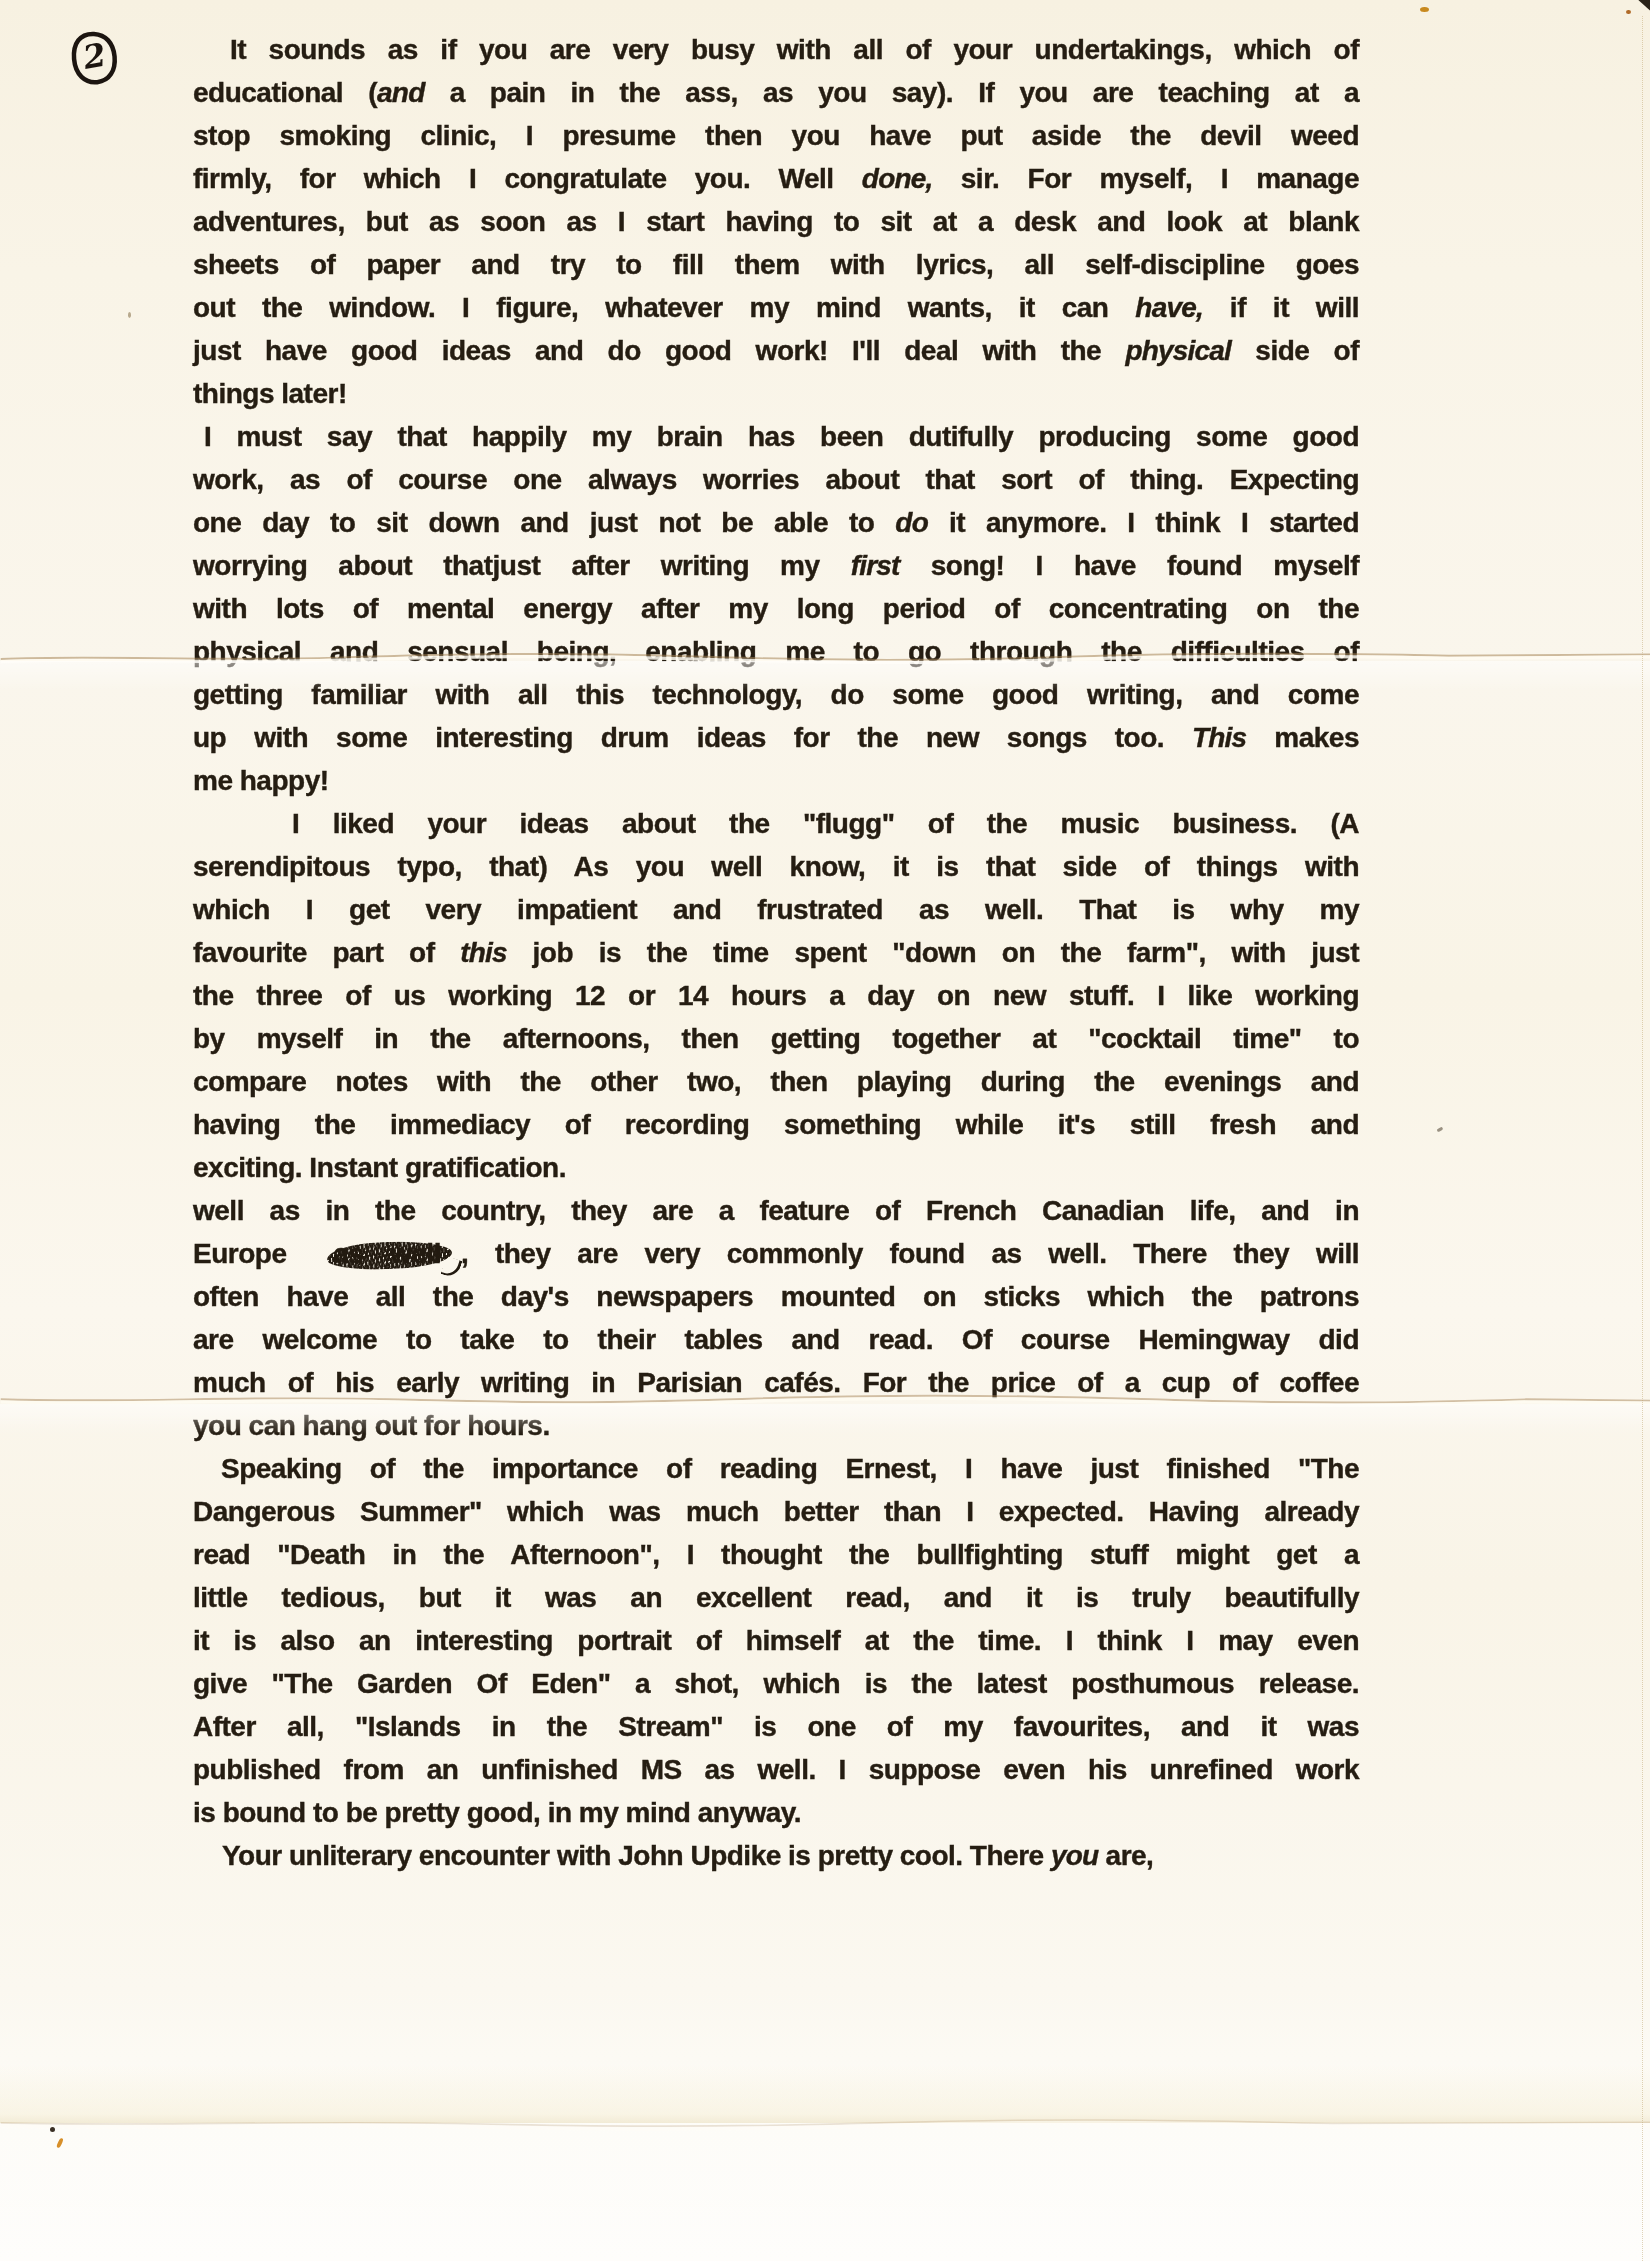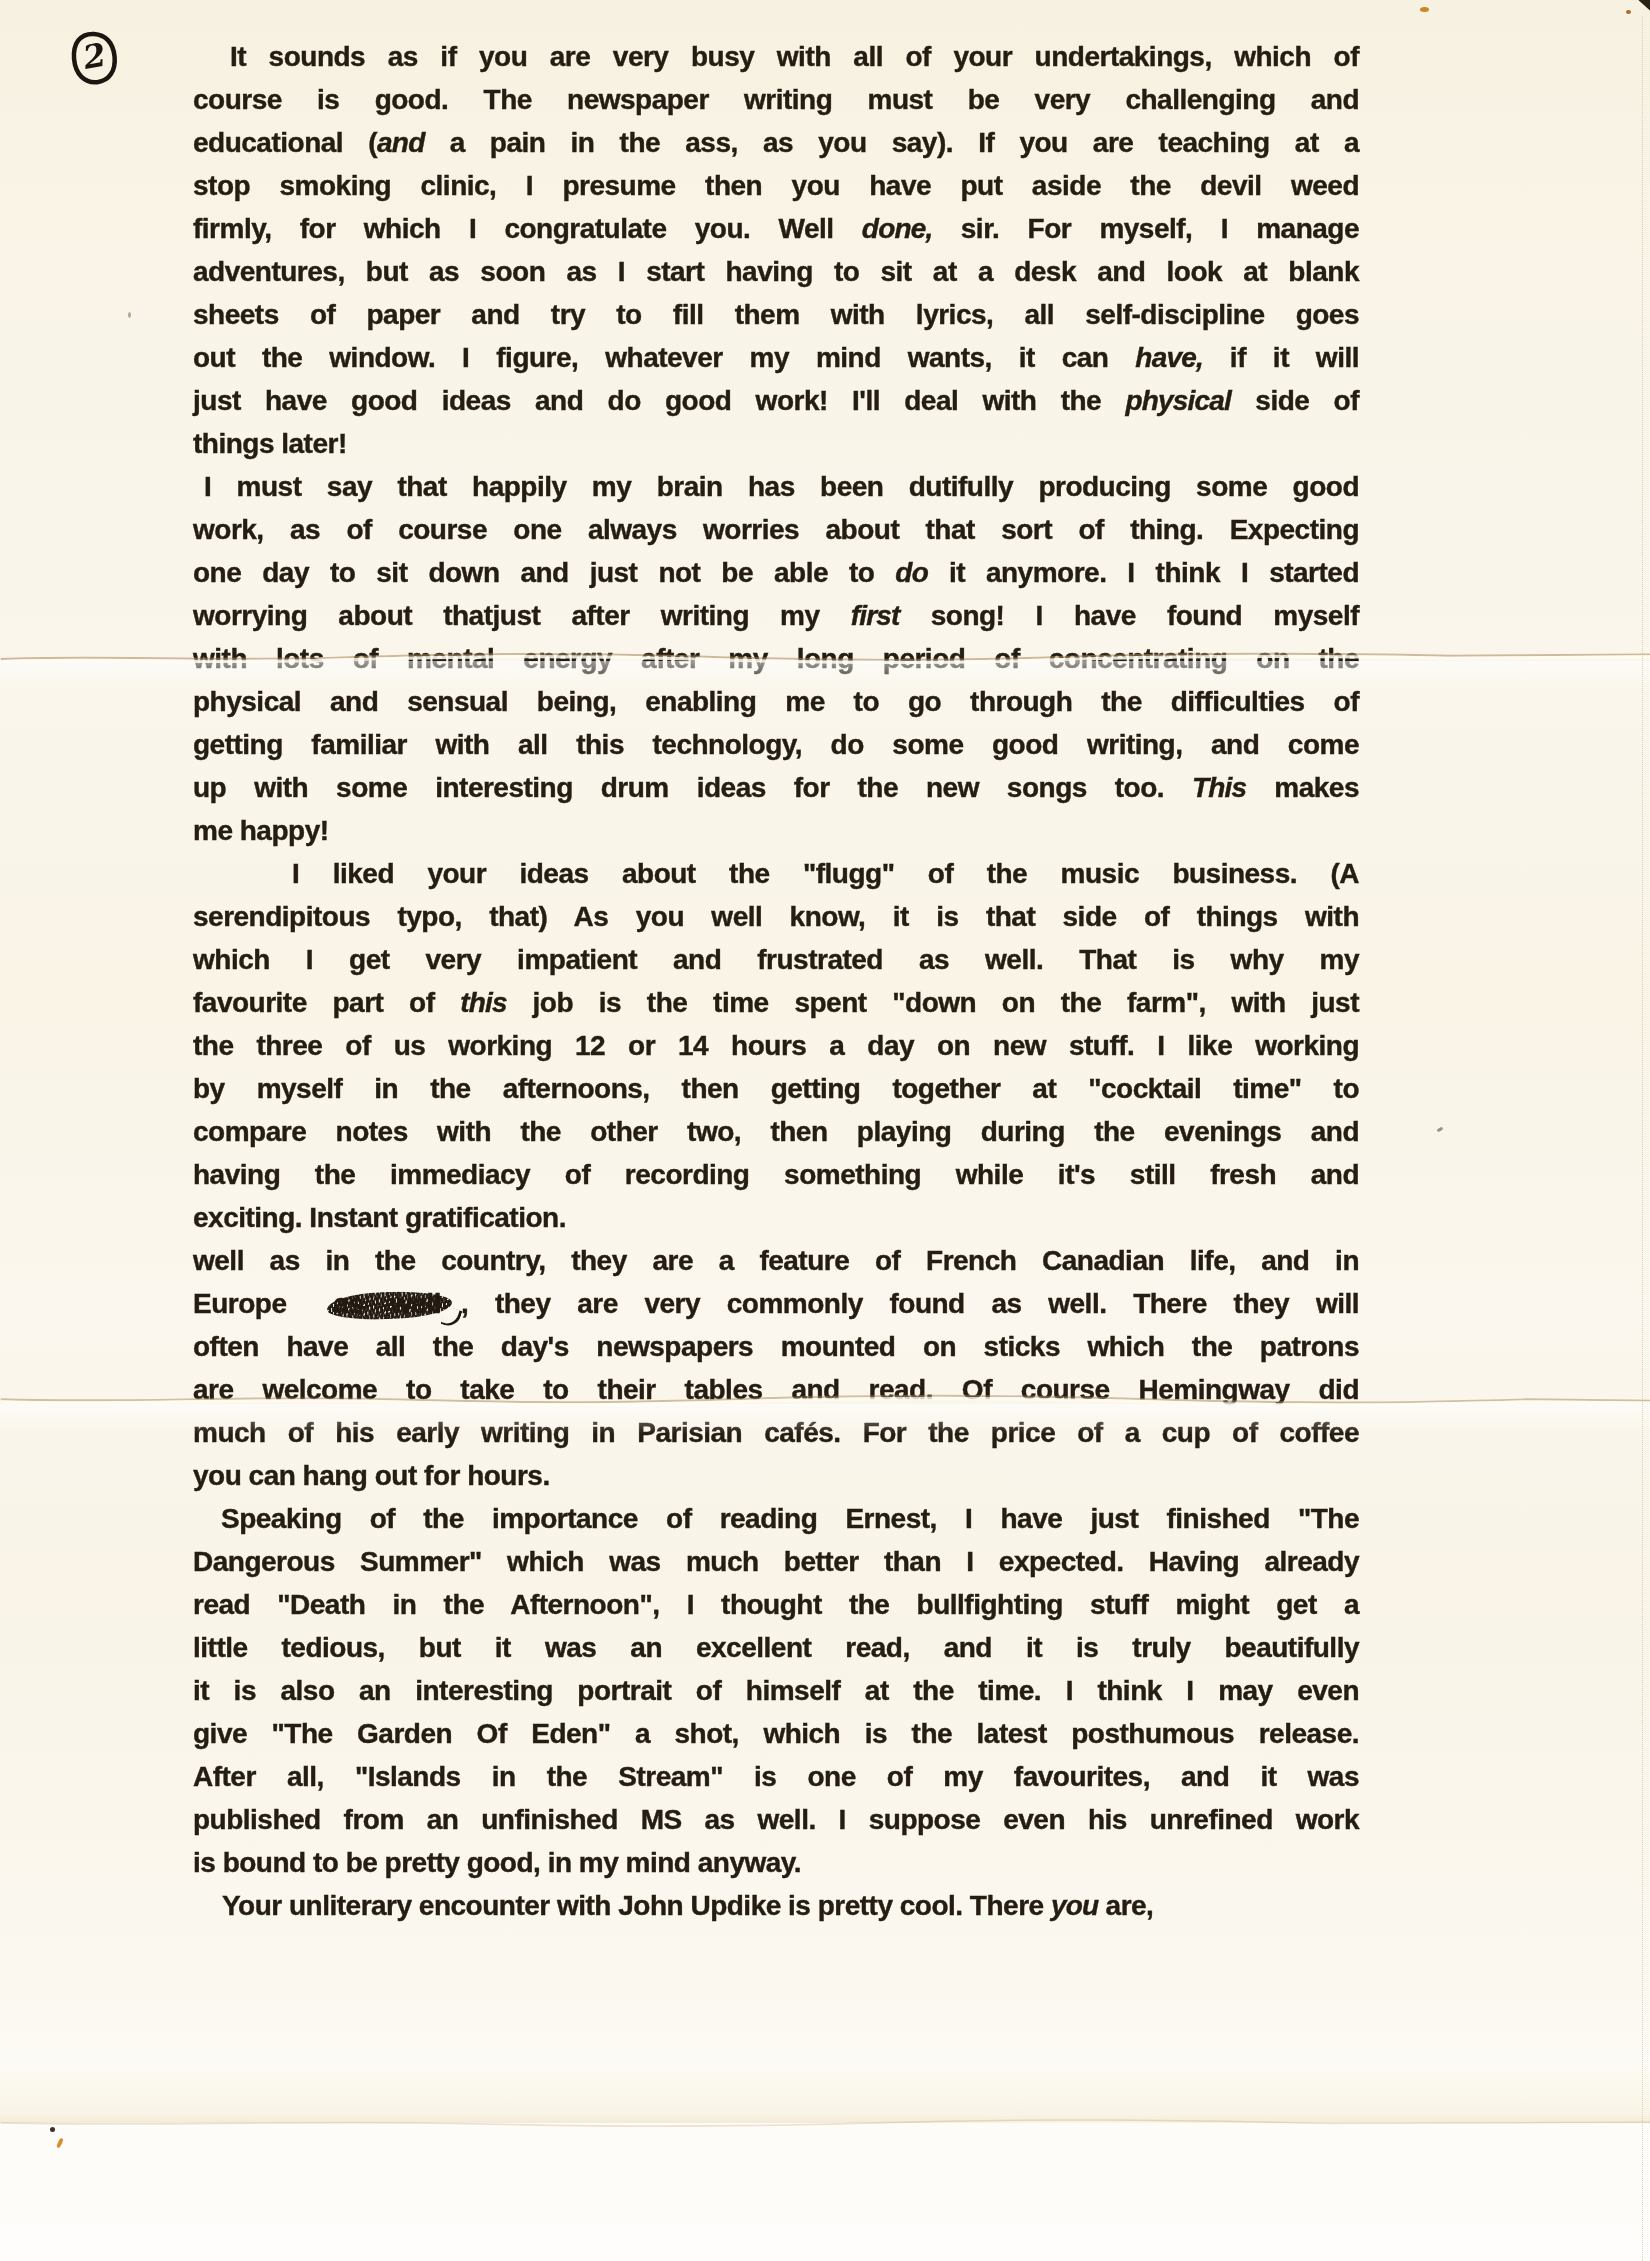"It sounds as if you" div.line { margin-top: 7px -> none }
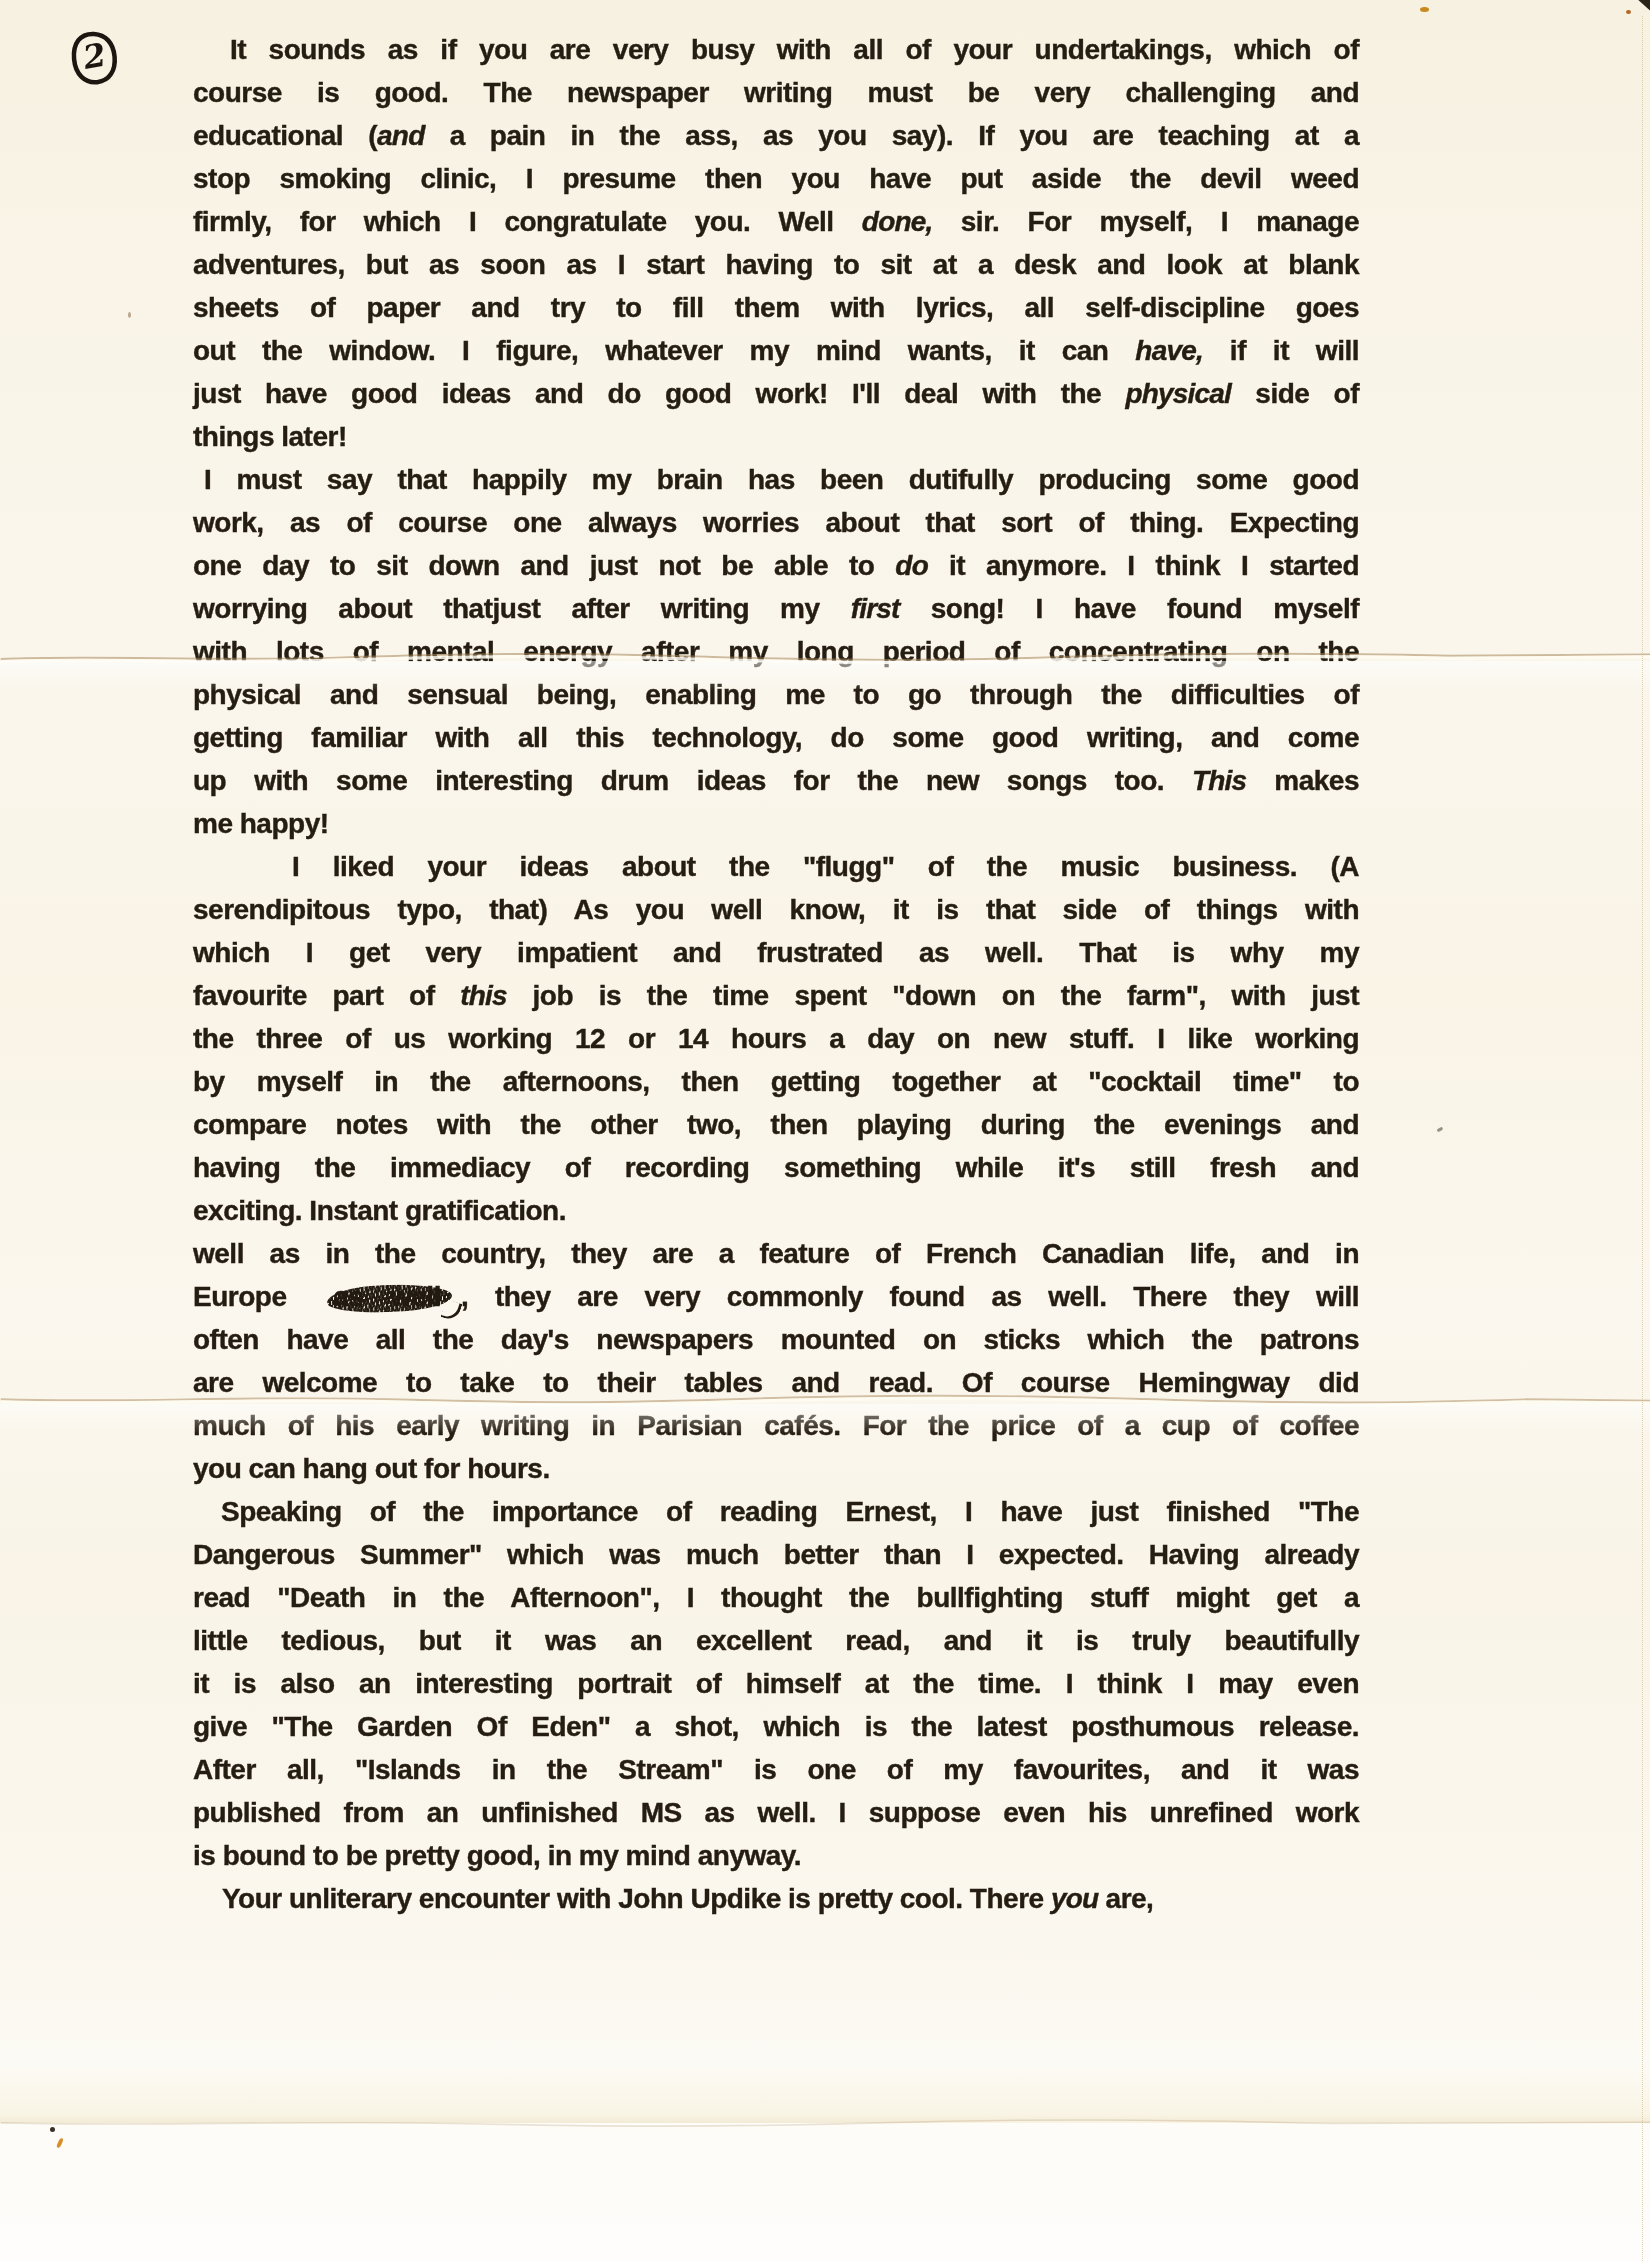"course is good. The newspaper" div.line { html: <div>course is good. The newspaper writing must be very challenging and</div> -> none }
